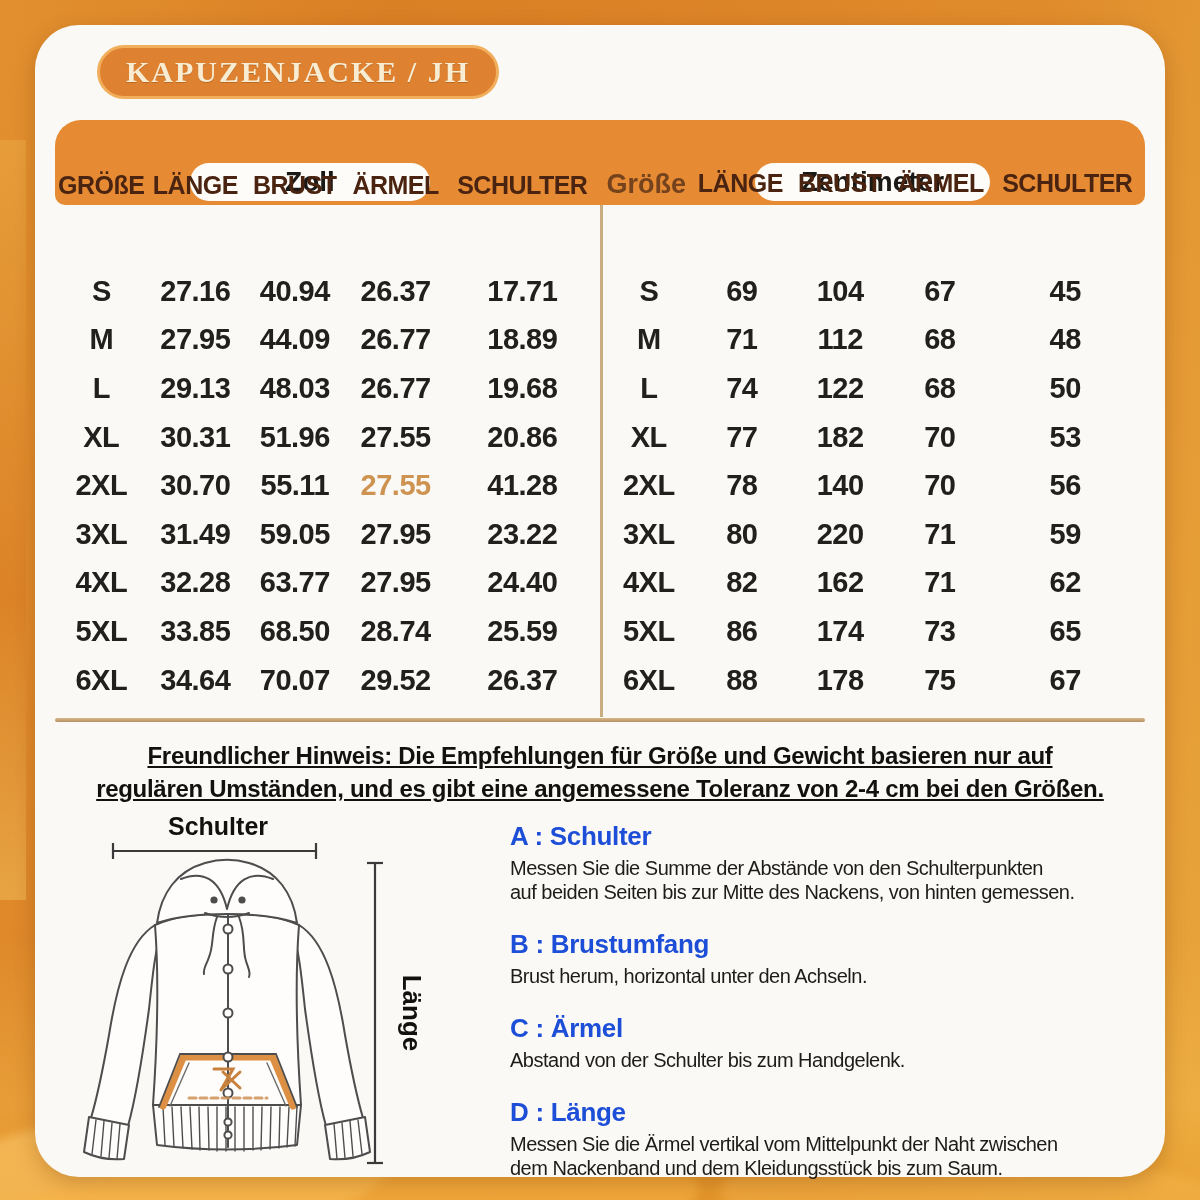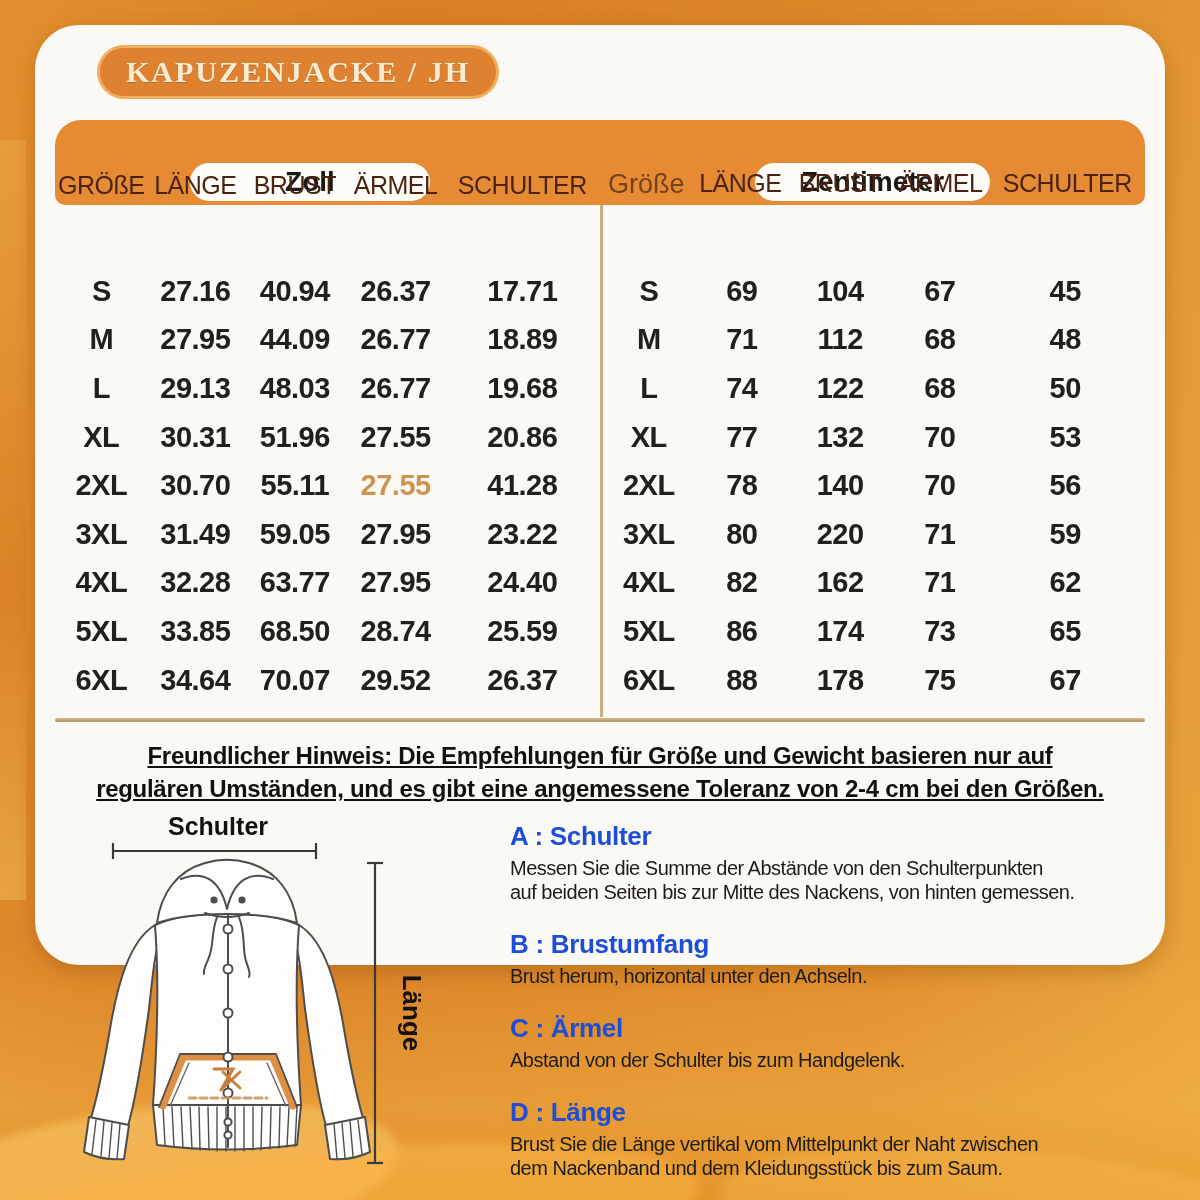"KAPUZENJACKE / JH" .card { height: 940px -> 1152px }
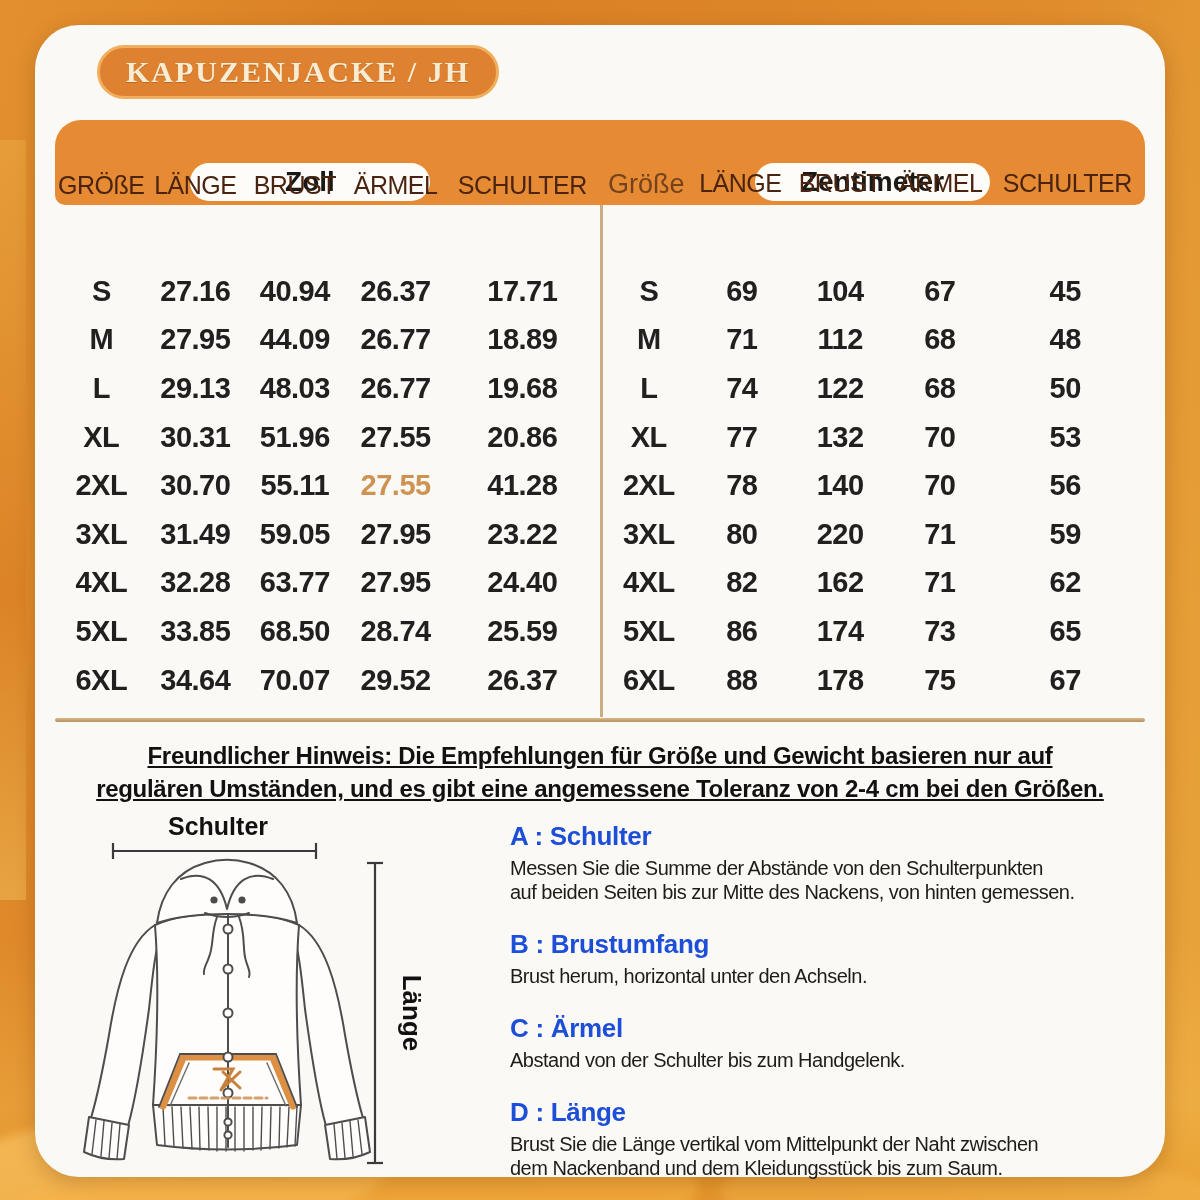"GRÖßE" .hcell { font-weight: normal -> bold }
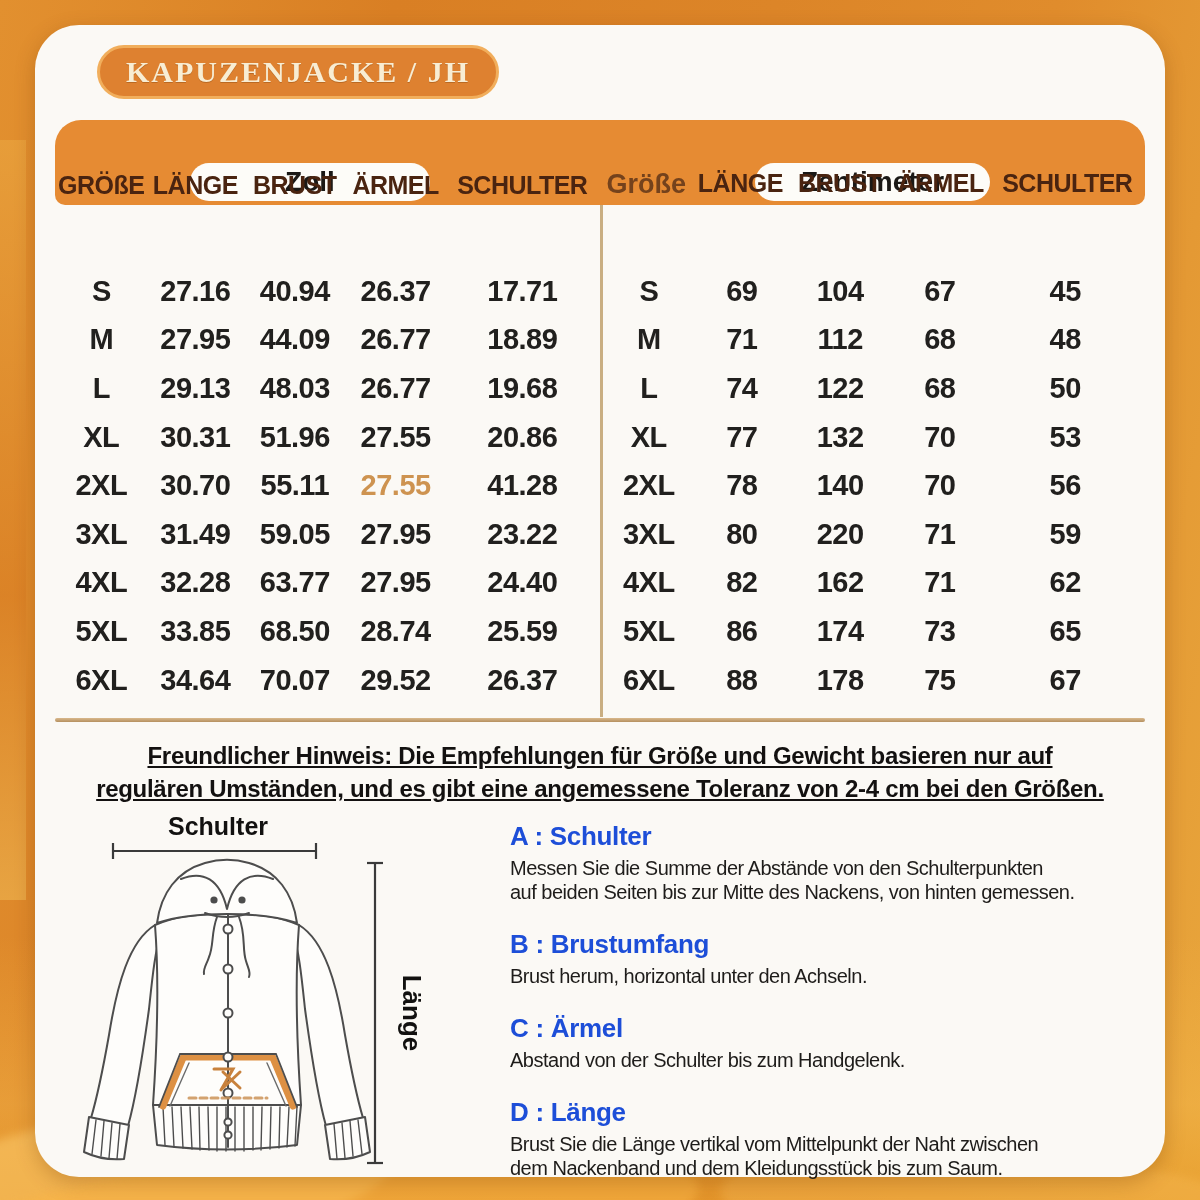"132" div.tcell { text: 132 -> 182 }
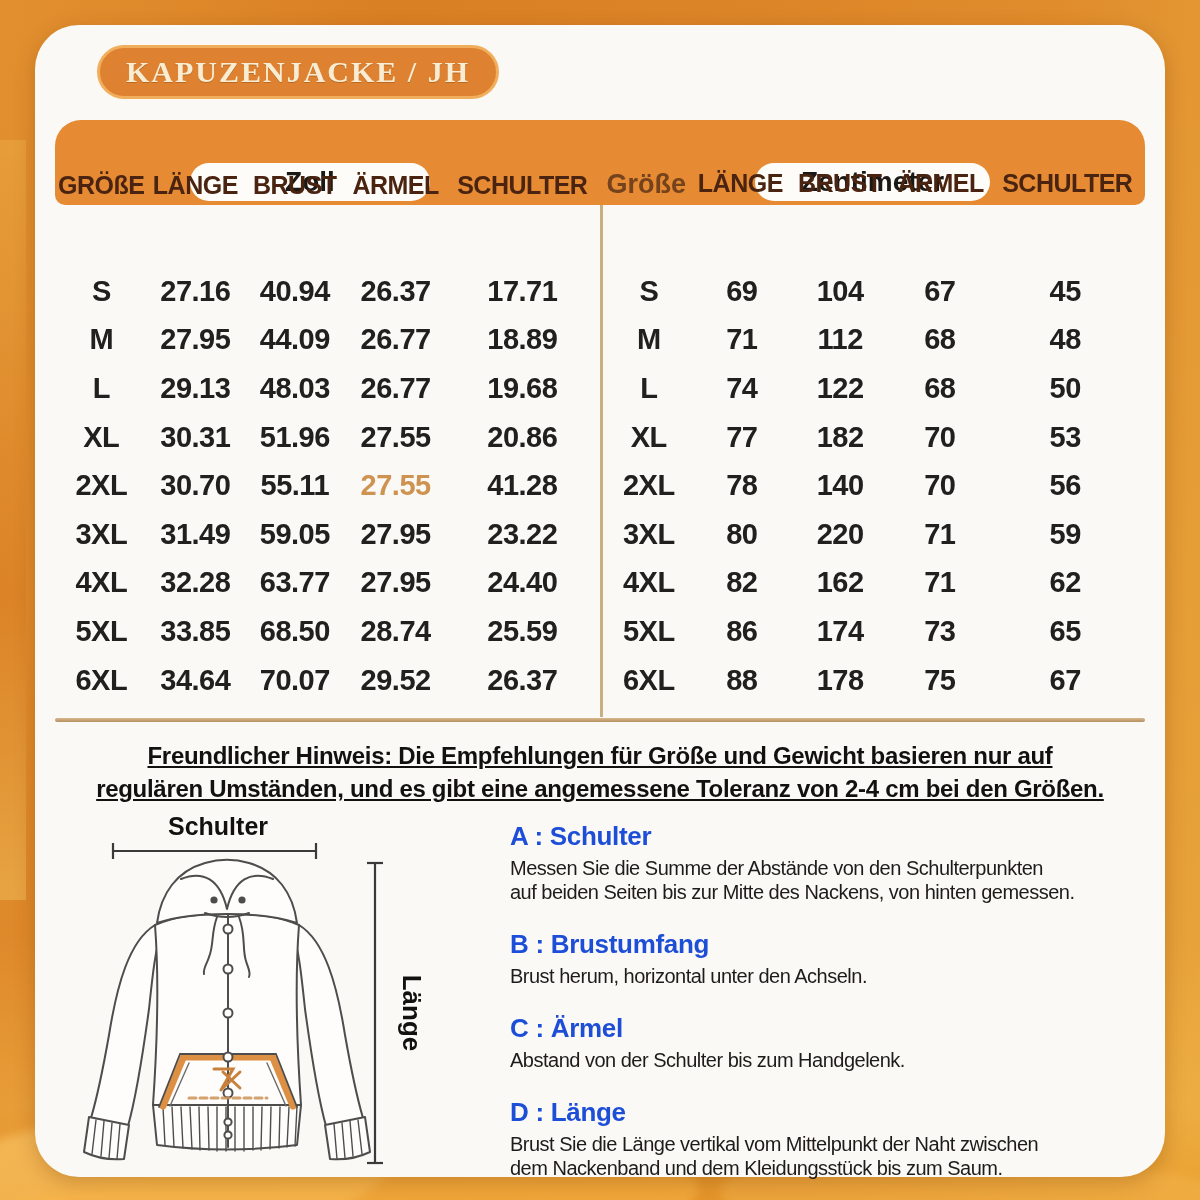"Brust Sie die Länge vertikal" div.ins-line { text: Brust Sie die Länge -> Messen Sie die Ärmel }
